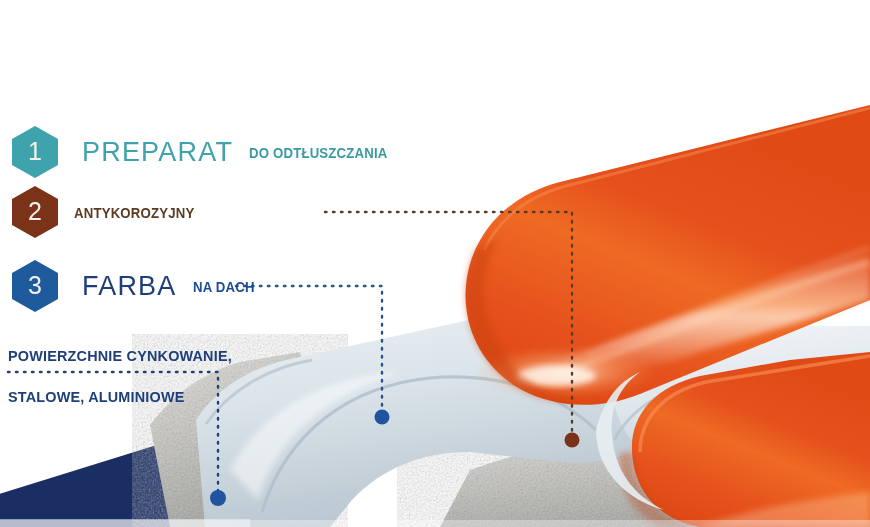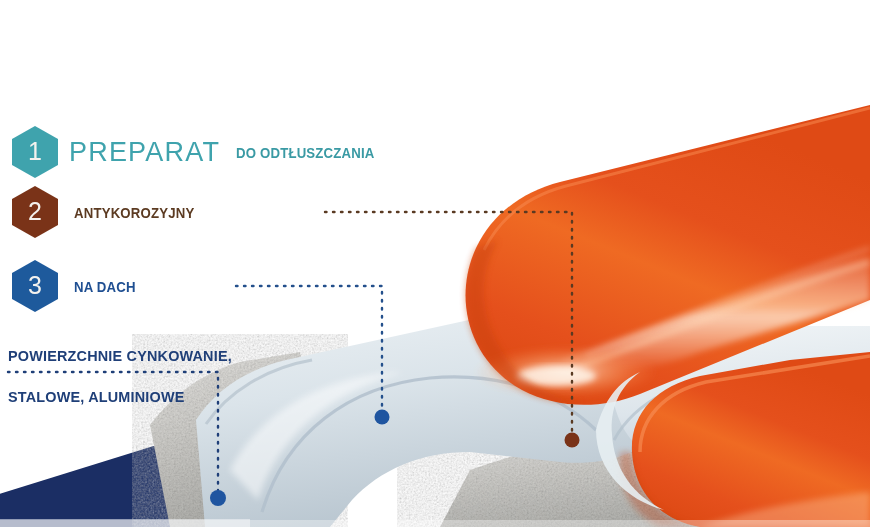"PREPARAT" .ttl { margin-left: 11px -> 24px }
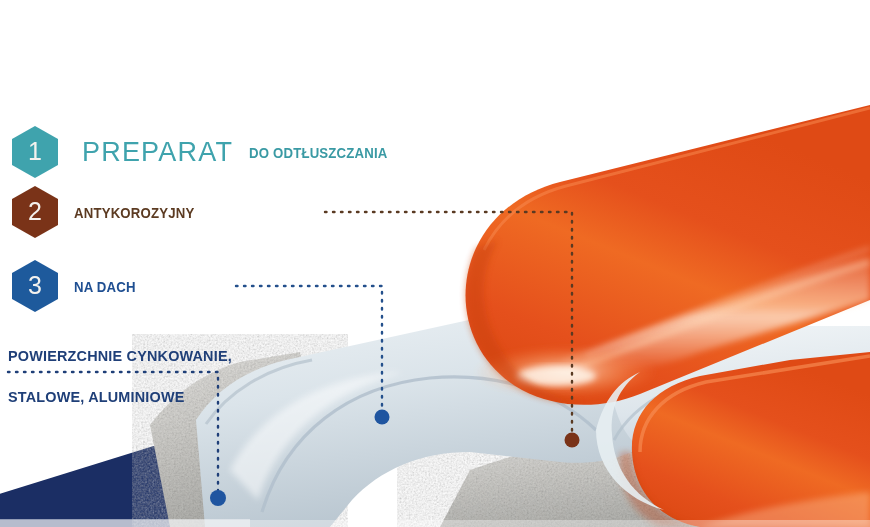"FARBA" div.ttl { html: none -> <div>FARBA</div> }
